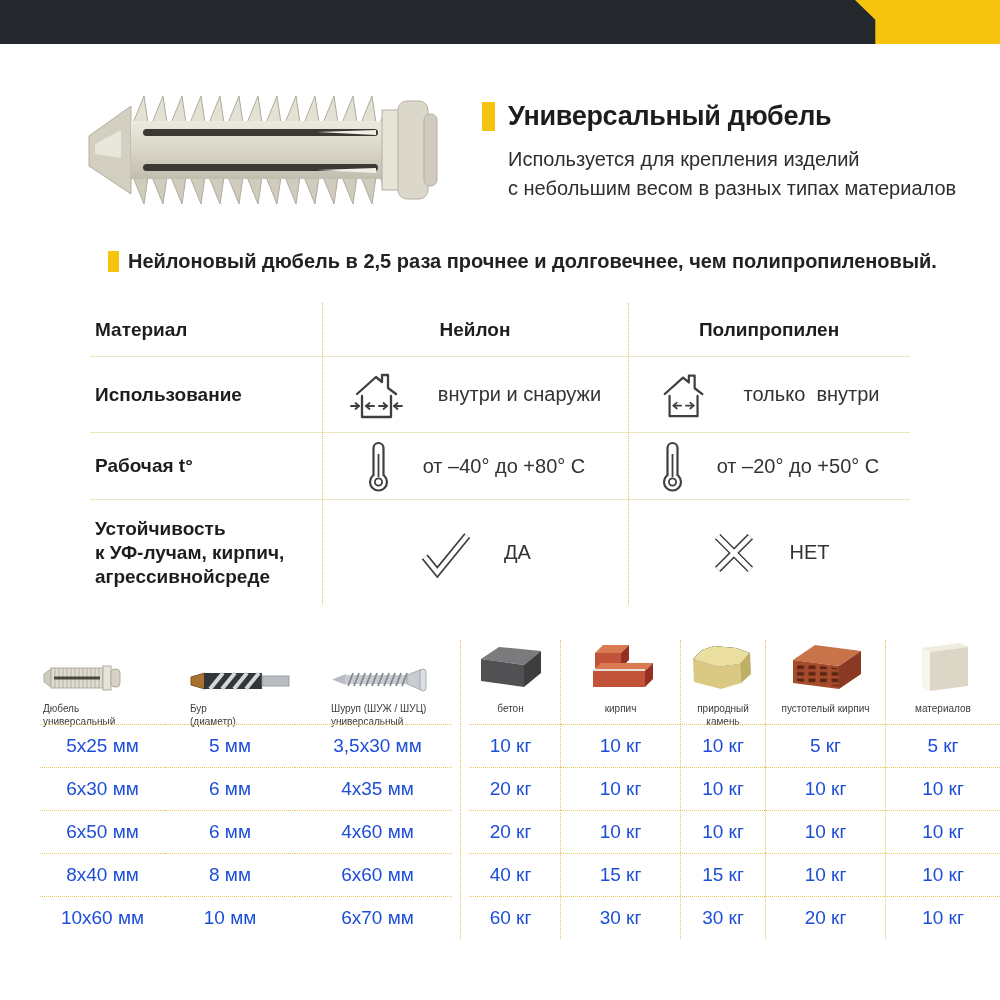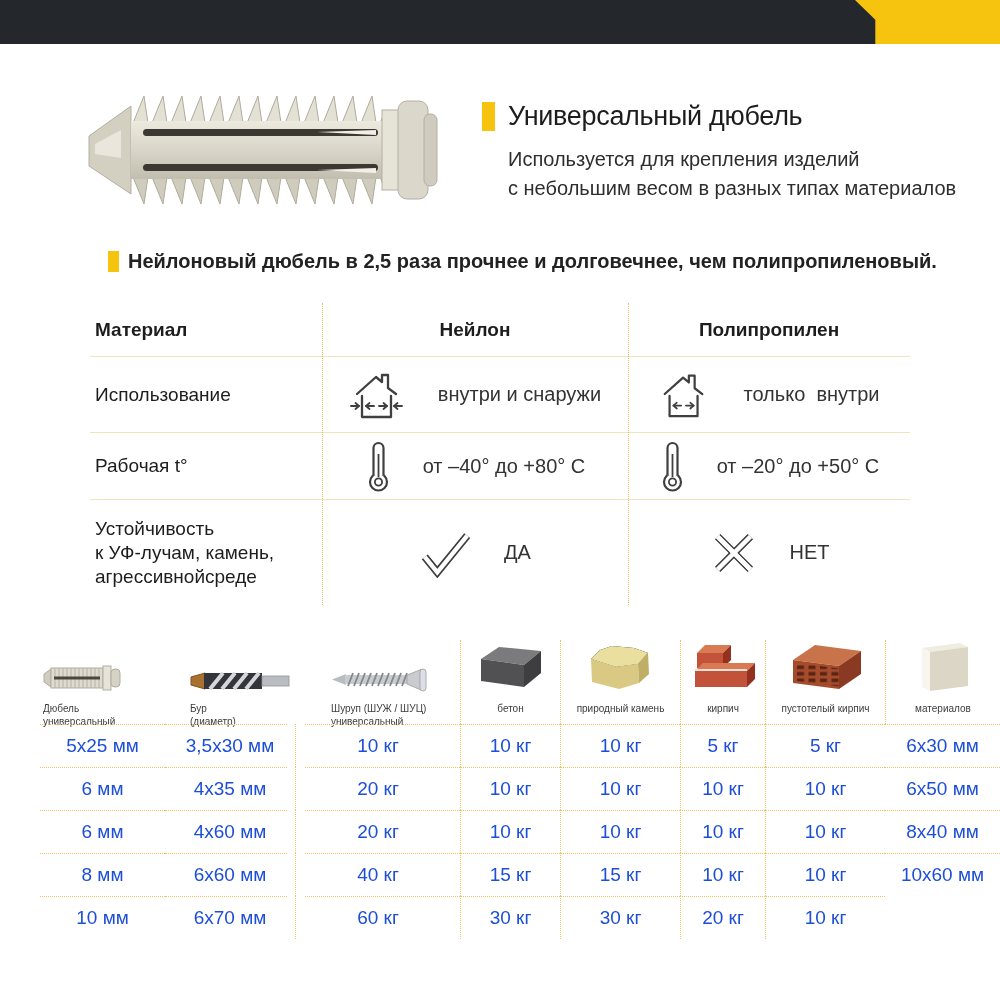"Универсальный дюбель" .page-title { font-weight: normal -> bold }
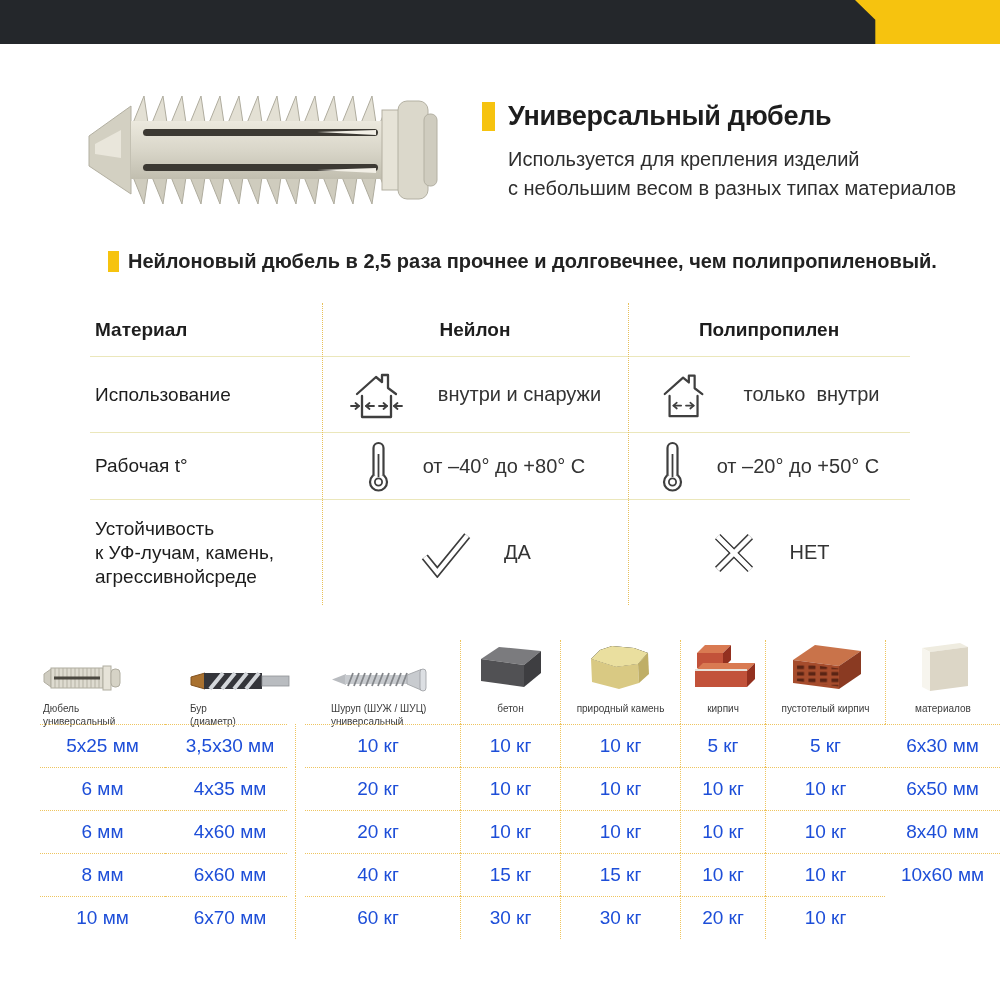"Использование" .cmp-label { font-weight: normal -> bold }
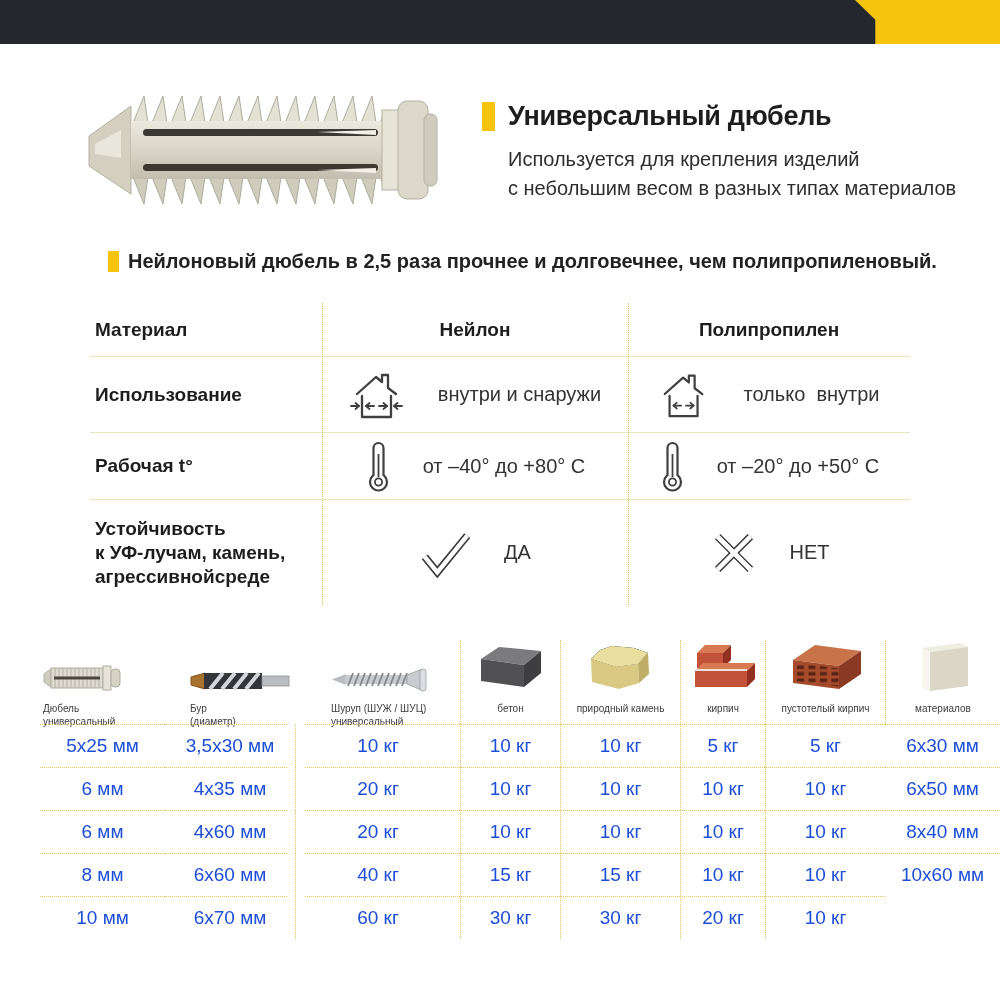"Устойчивость" div.cmp-label { text: камень -> кирпич }
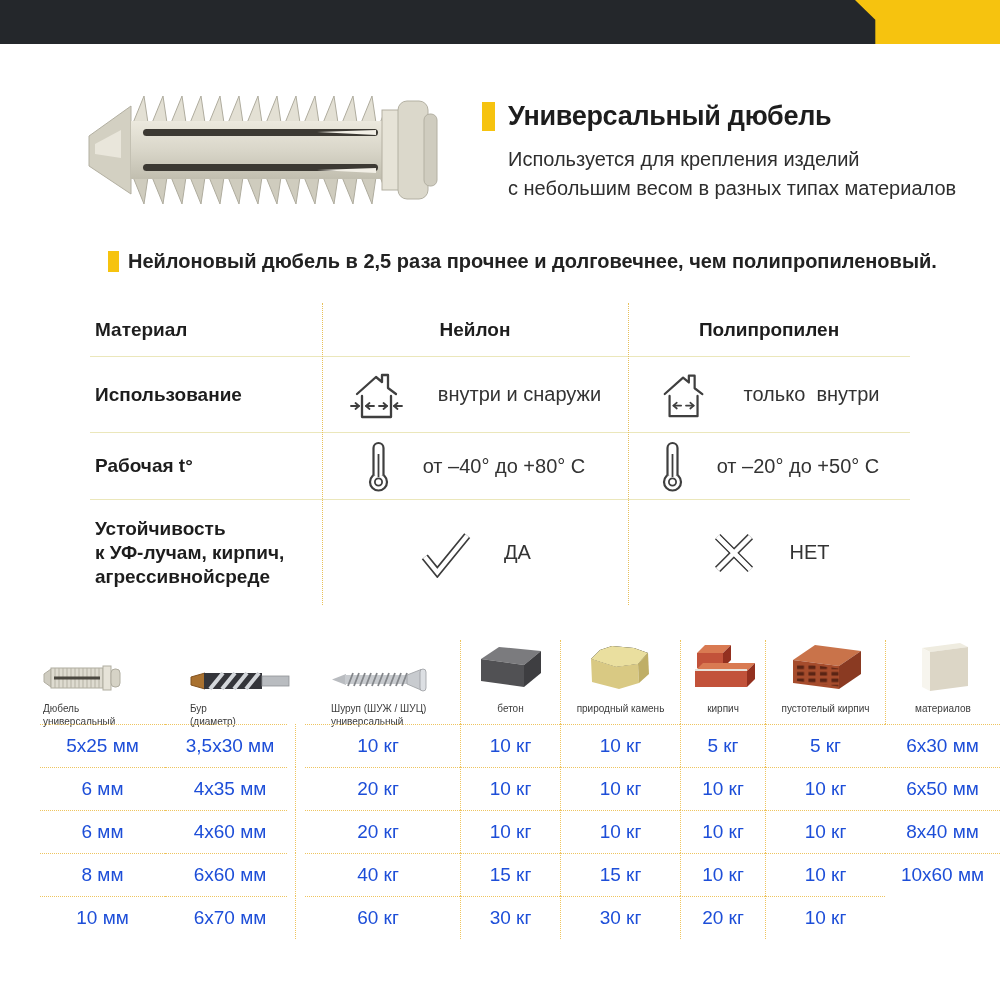"природный камень" div.spec-h { order: before "кирпич" -> after "кирпич" }
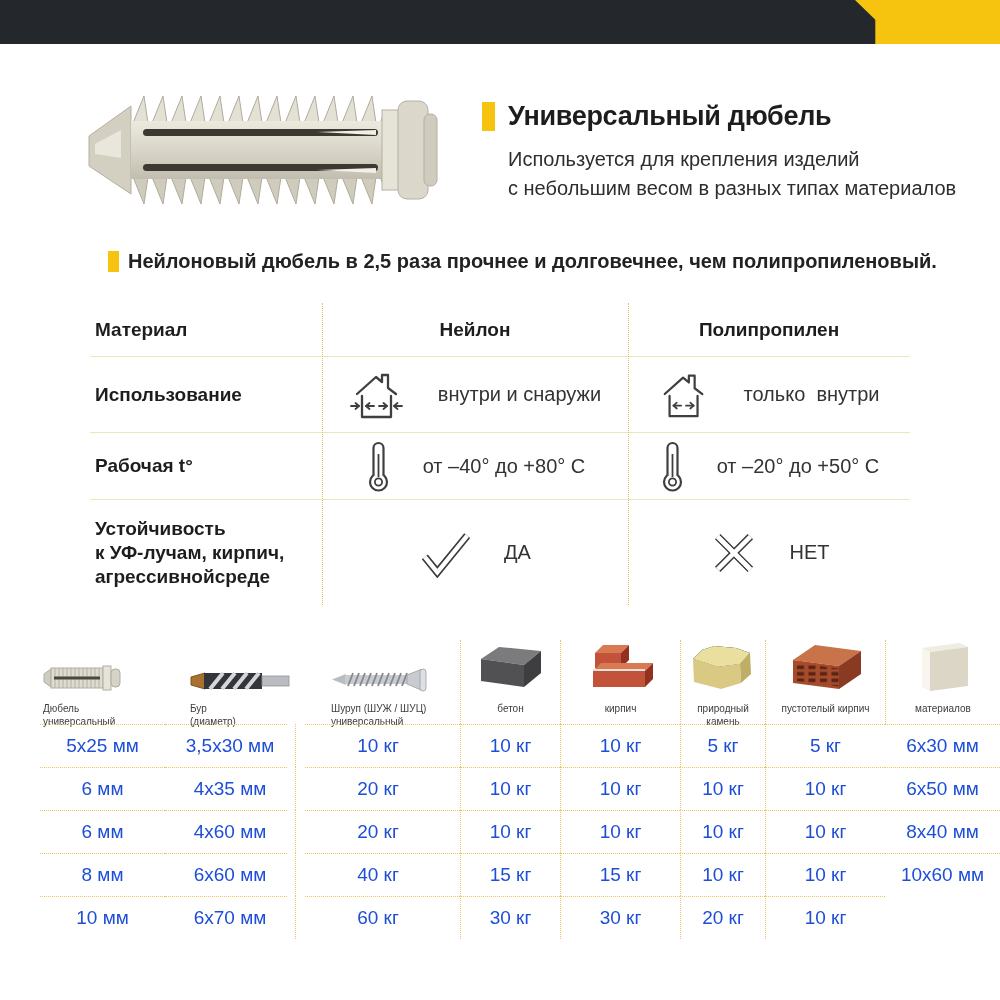"5 мм" div.spec-cell { html: none -> <div>5 мм</div> }
